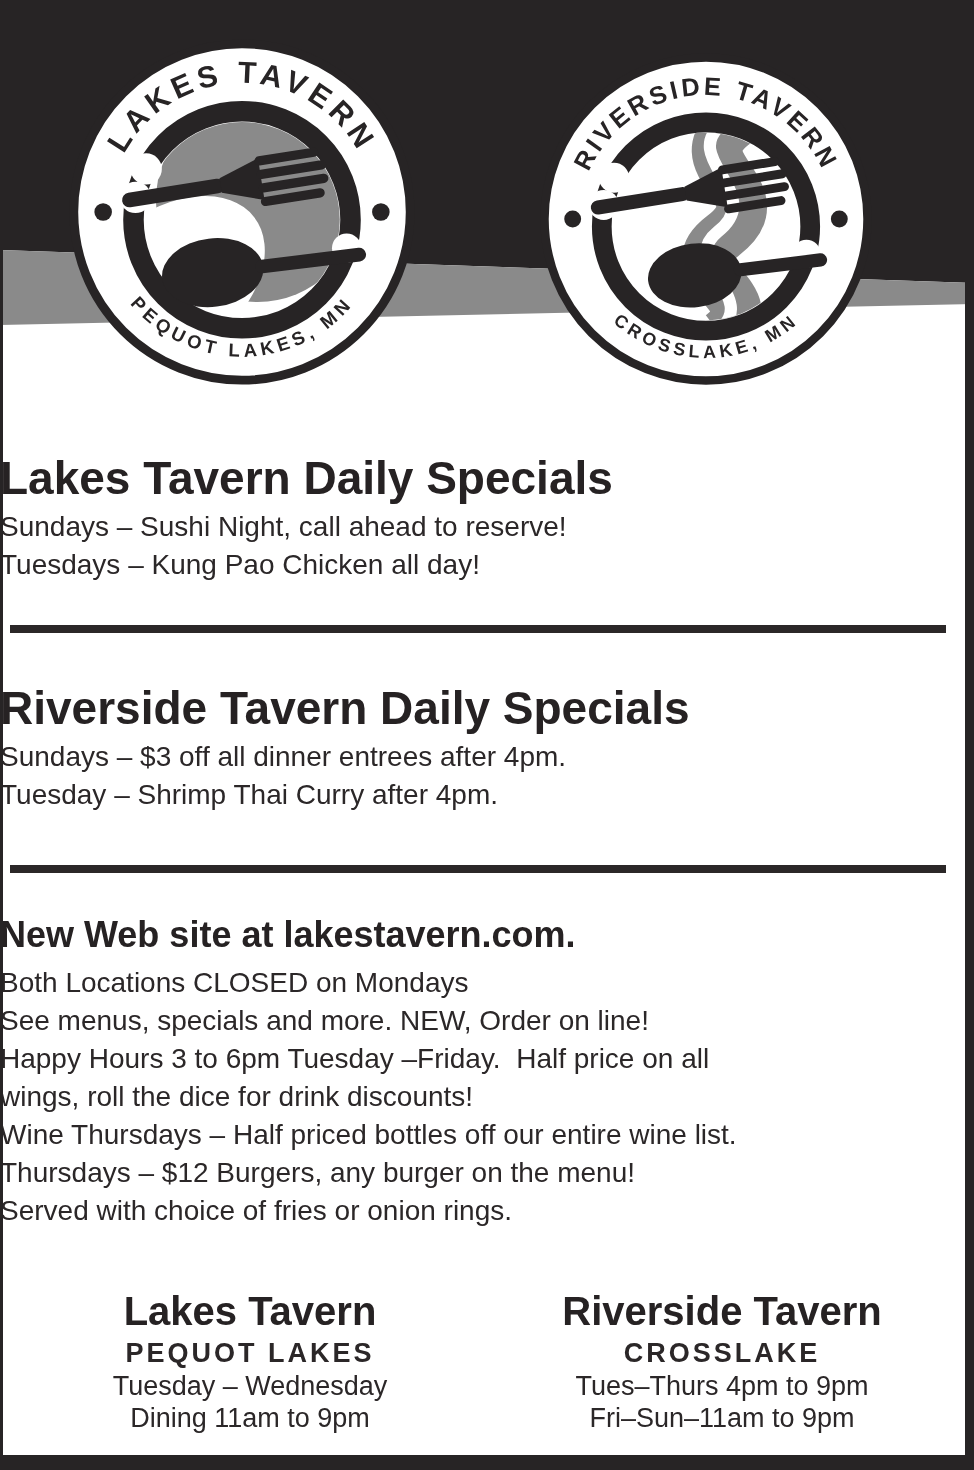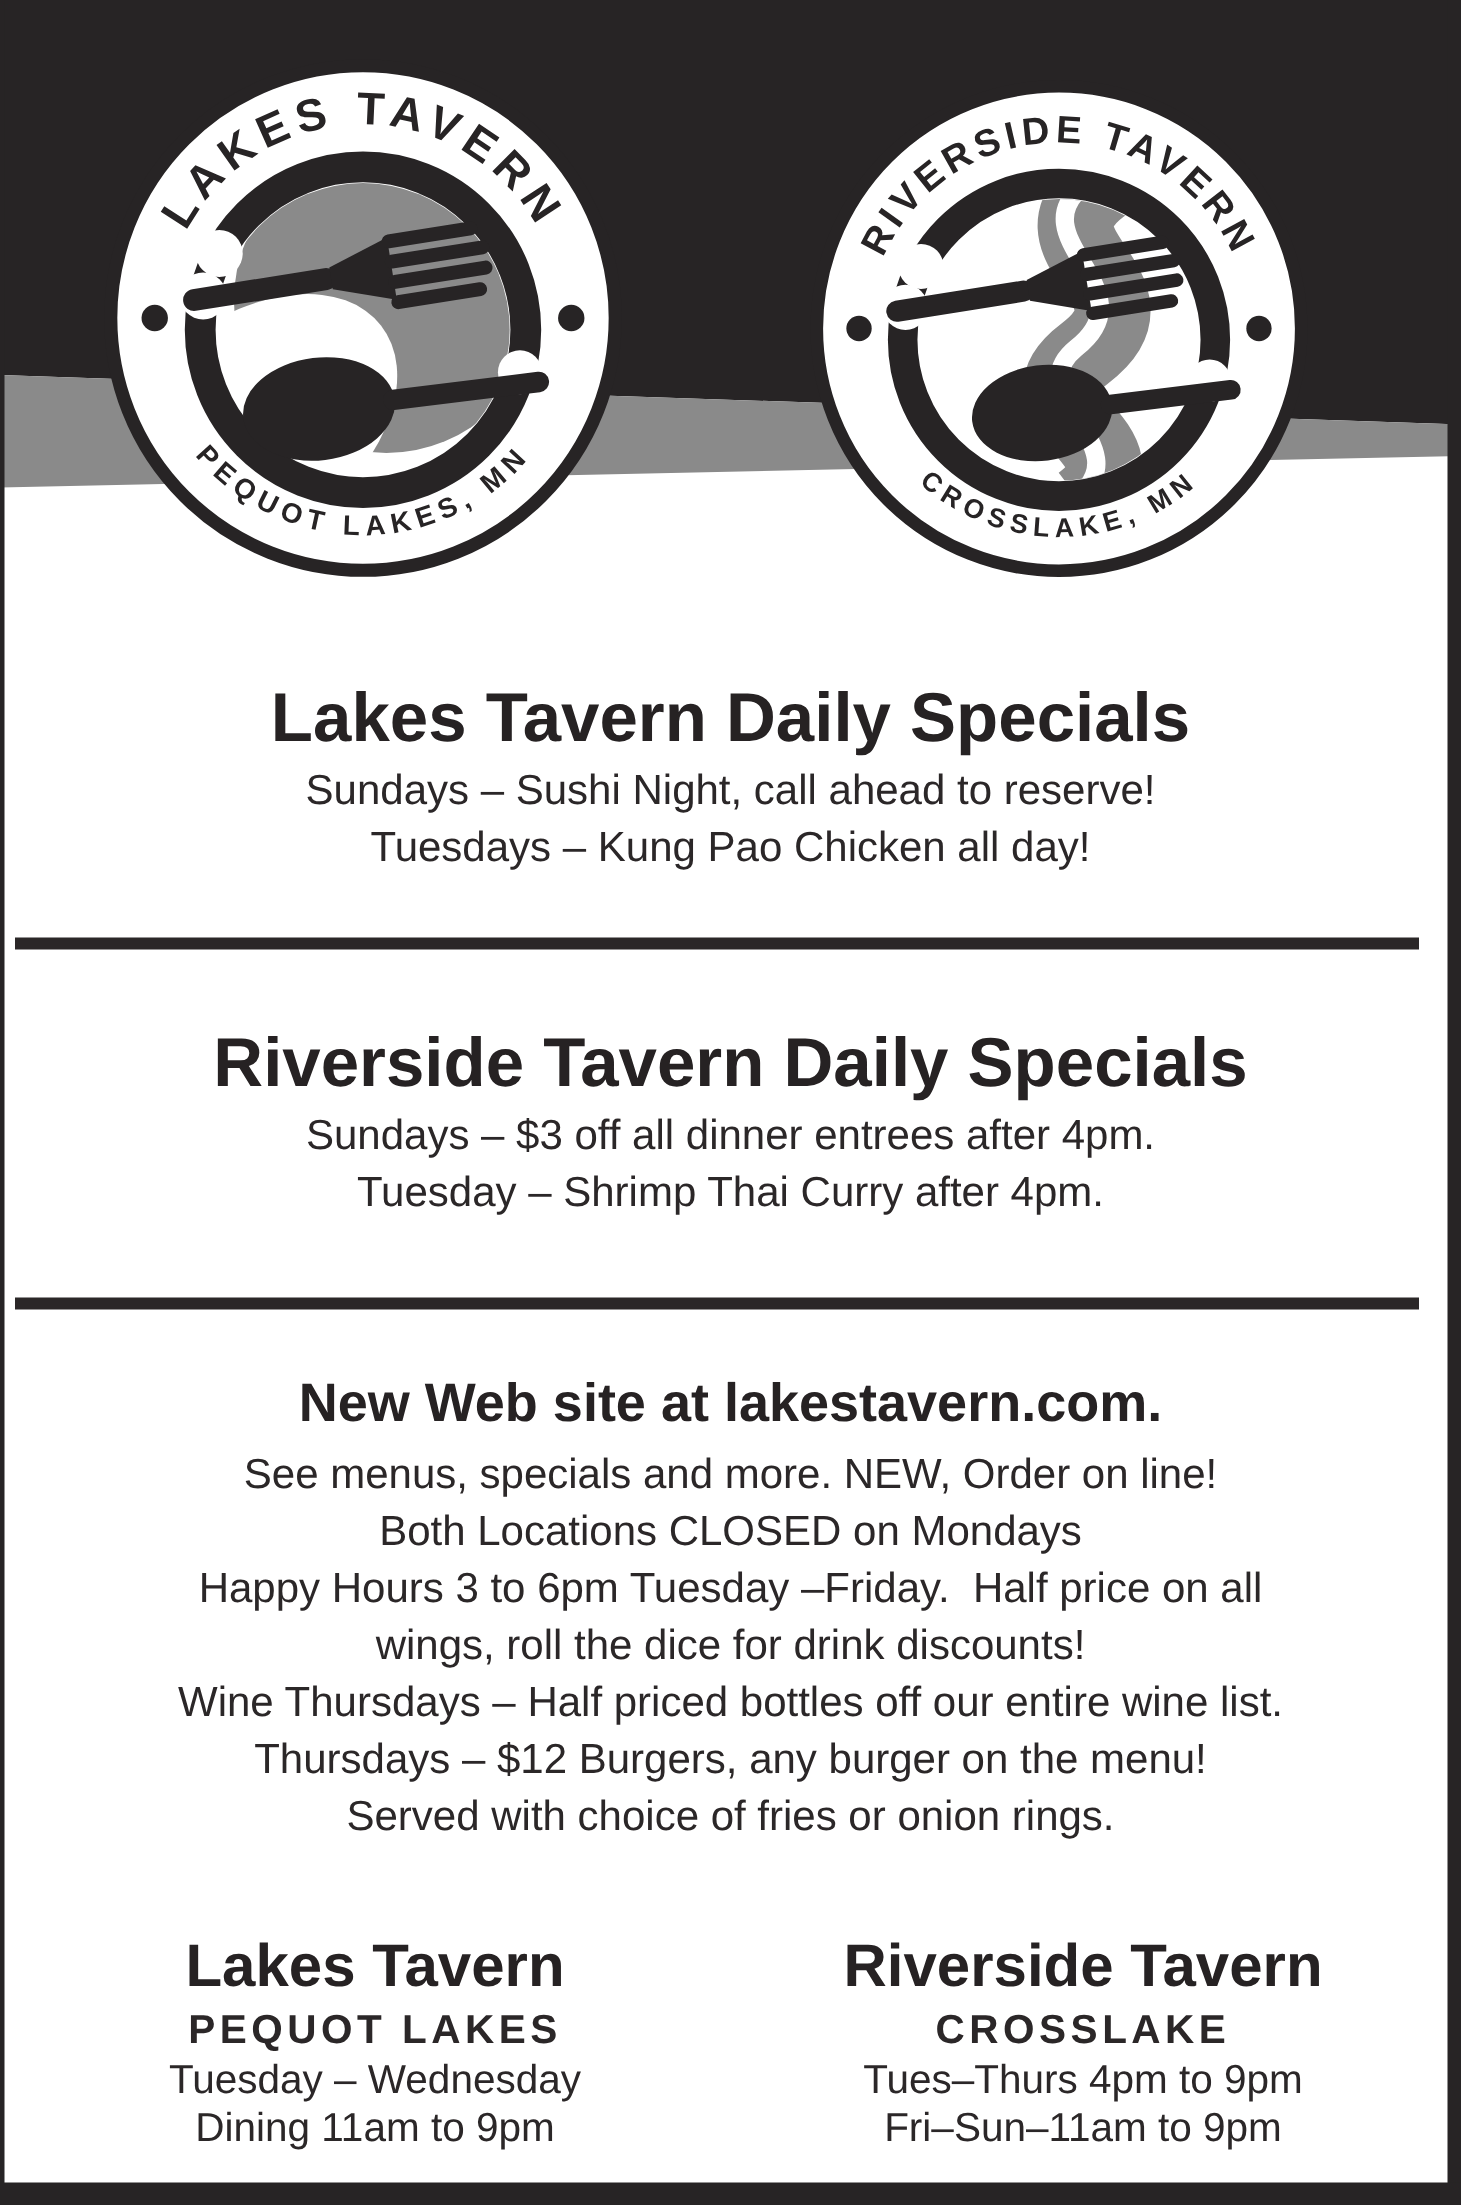"Lakes Tavern Daily Specials" section { text-align: center -> left }
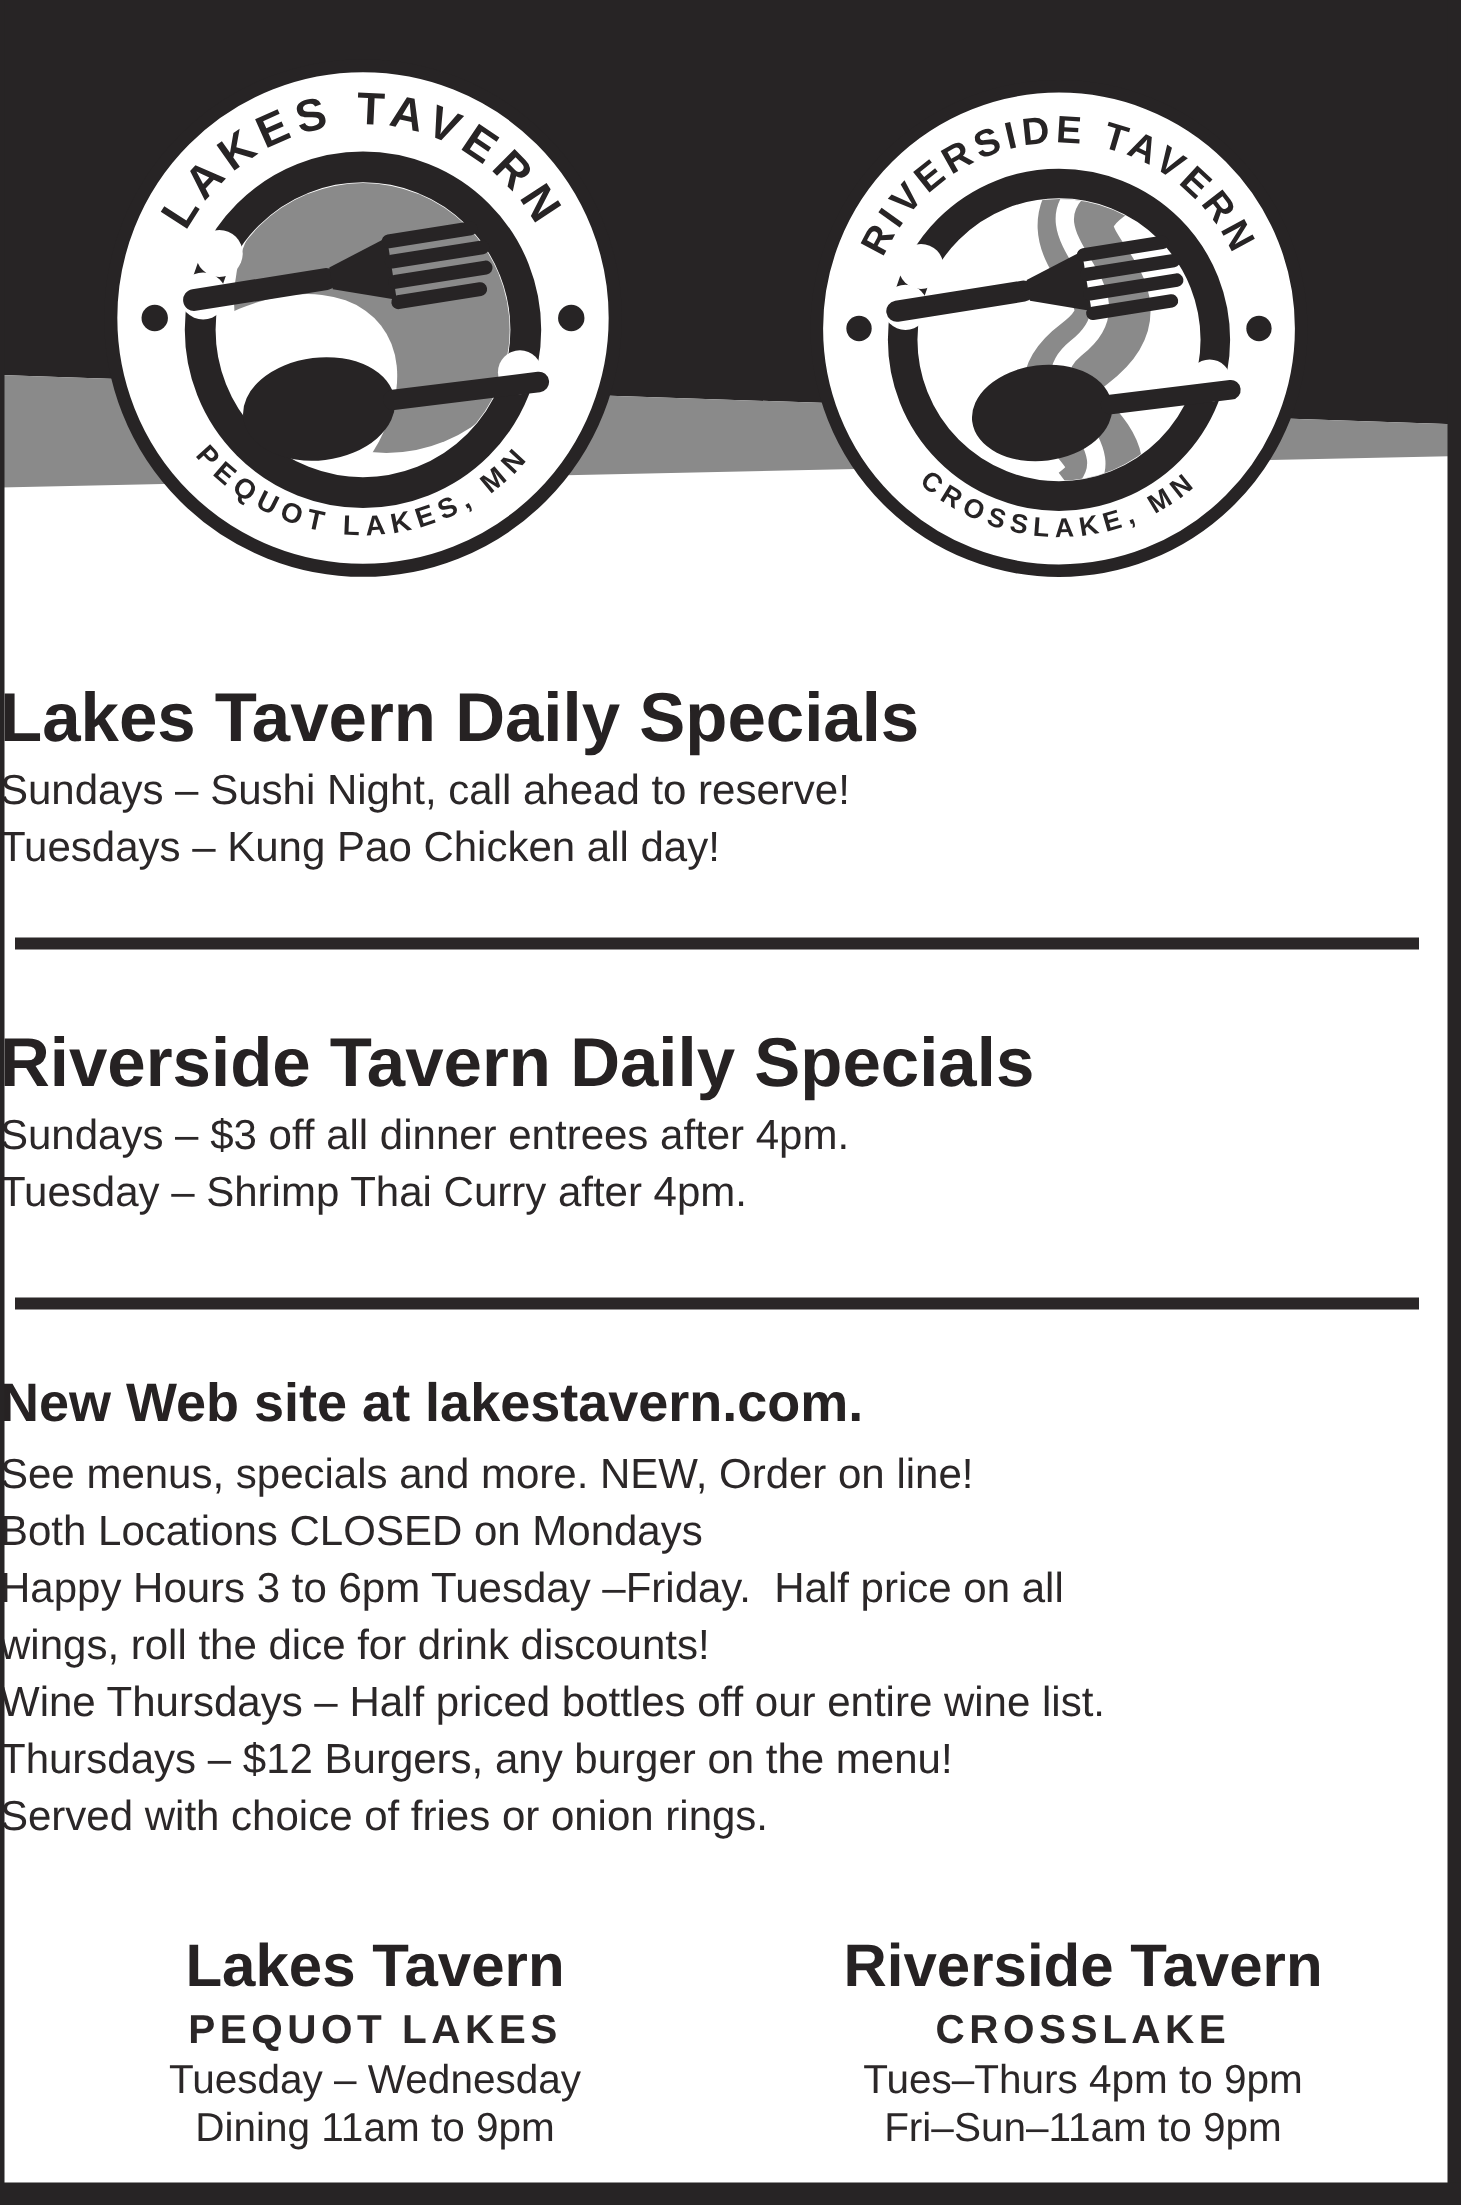"See menus, specials and more." p.line { order: before "Both Locations CLOSED on Mondays" -> after "Both Locations CLOSED on Mondays" }
